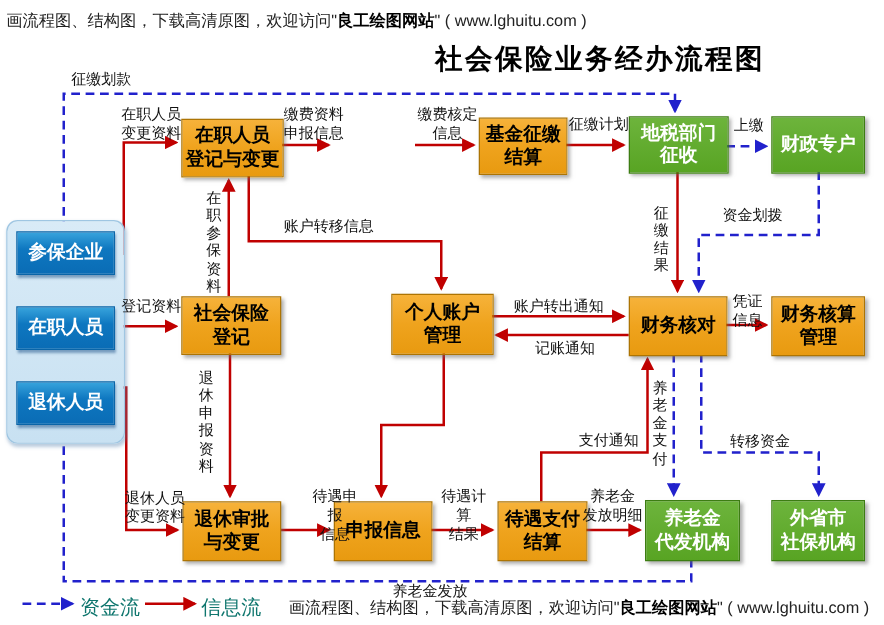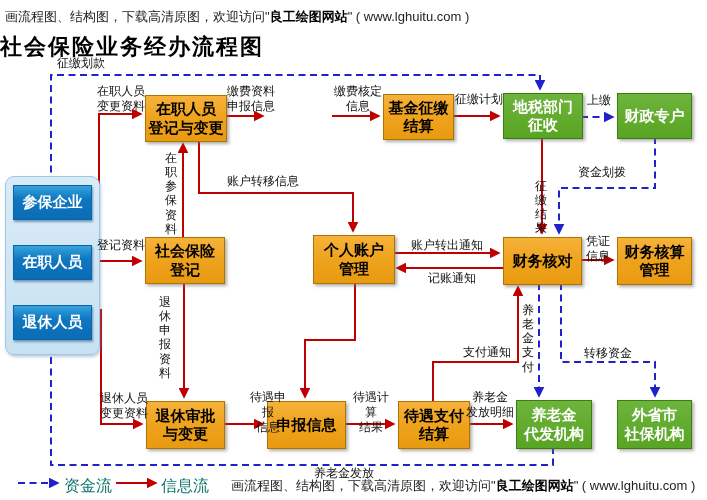"社会保险业务经办流程图" #title { text-align: left -> right }
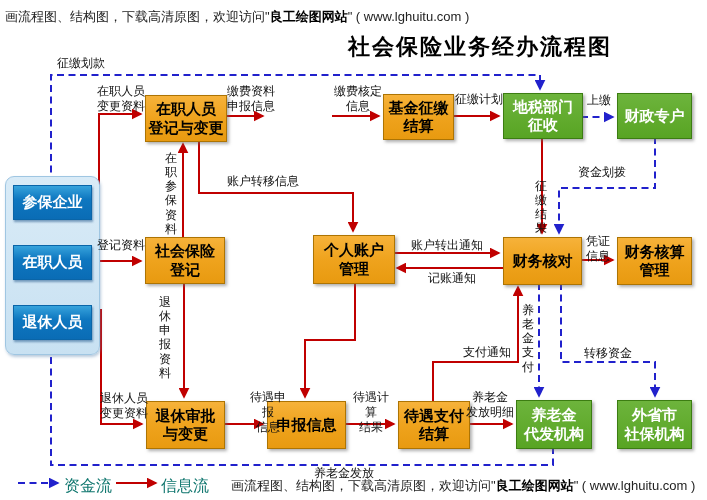"征缴结果" div.elabel { margin-left: 12px -> none; top: 179px -> 163px }
